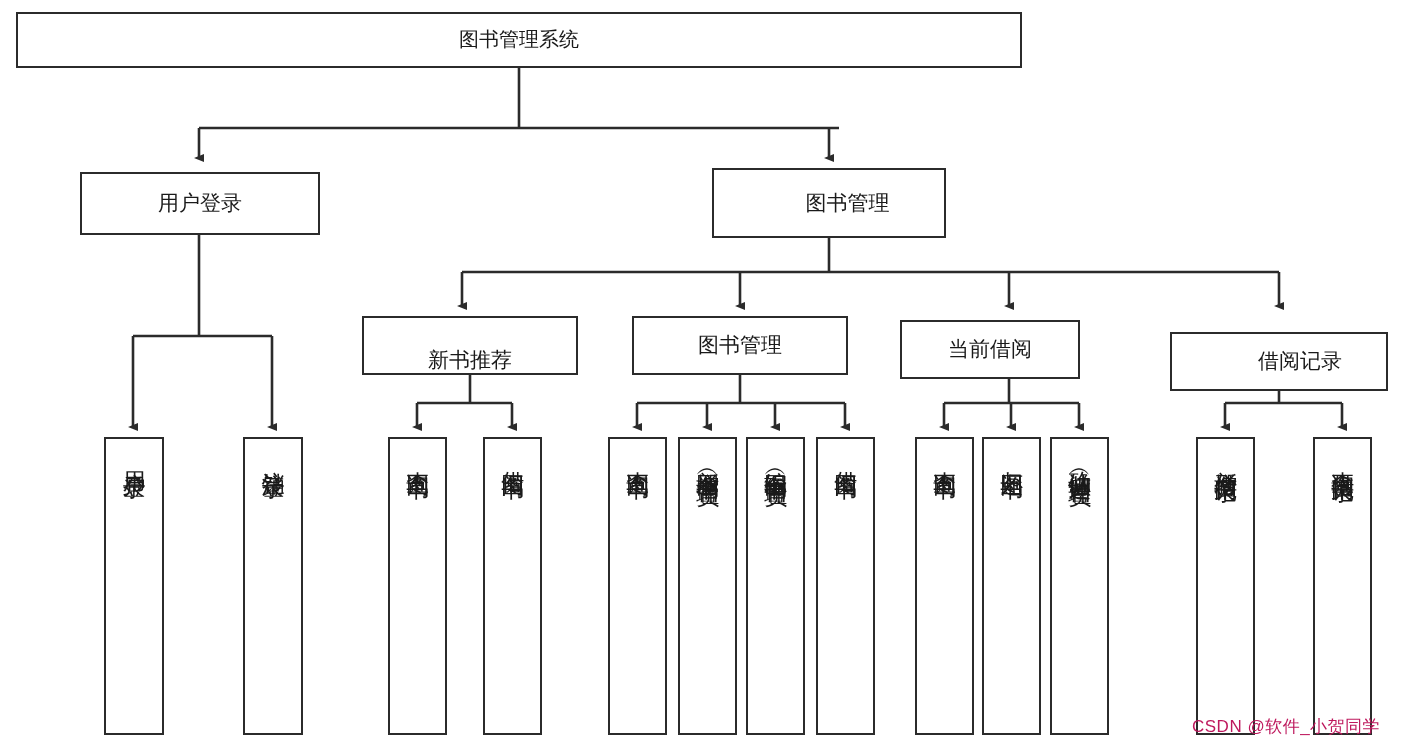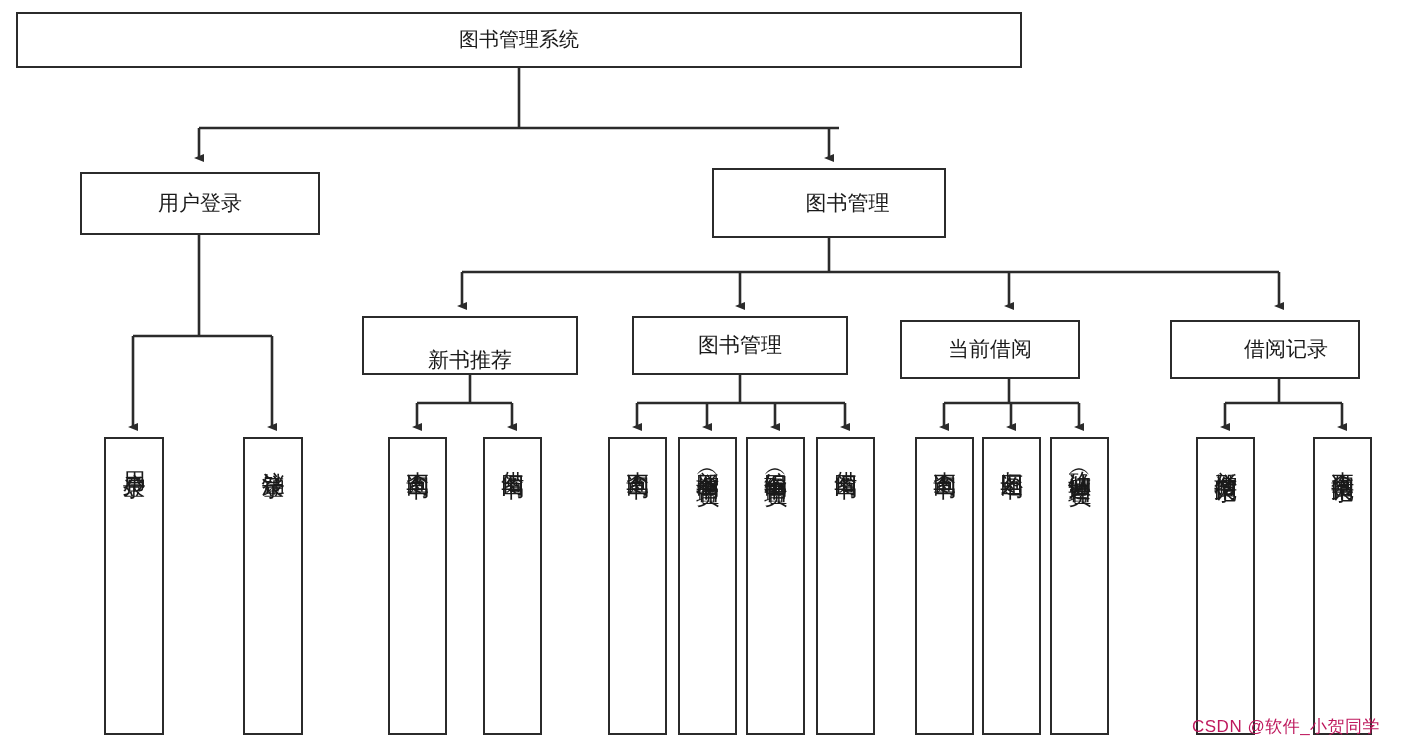"借阅记录" div.node { top: 320px -> 332px; width: 190px -> 218px }
